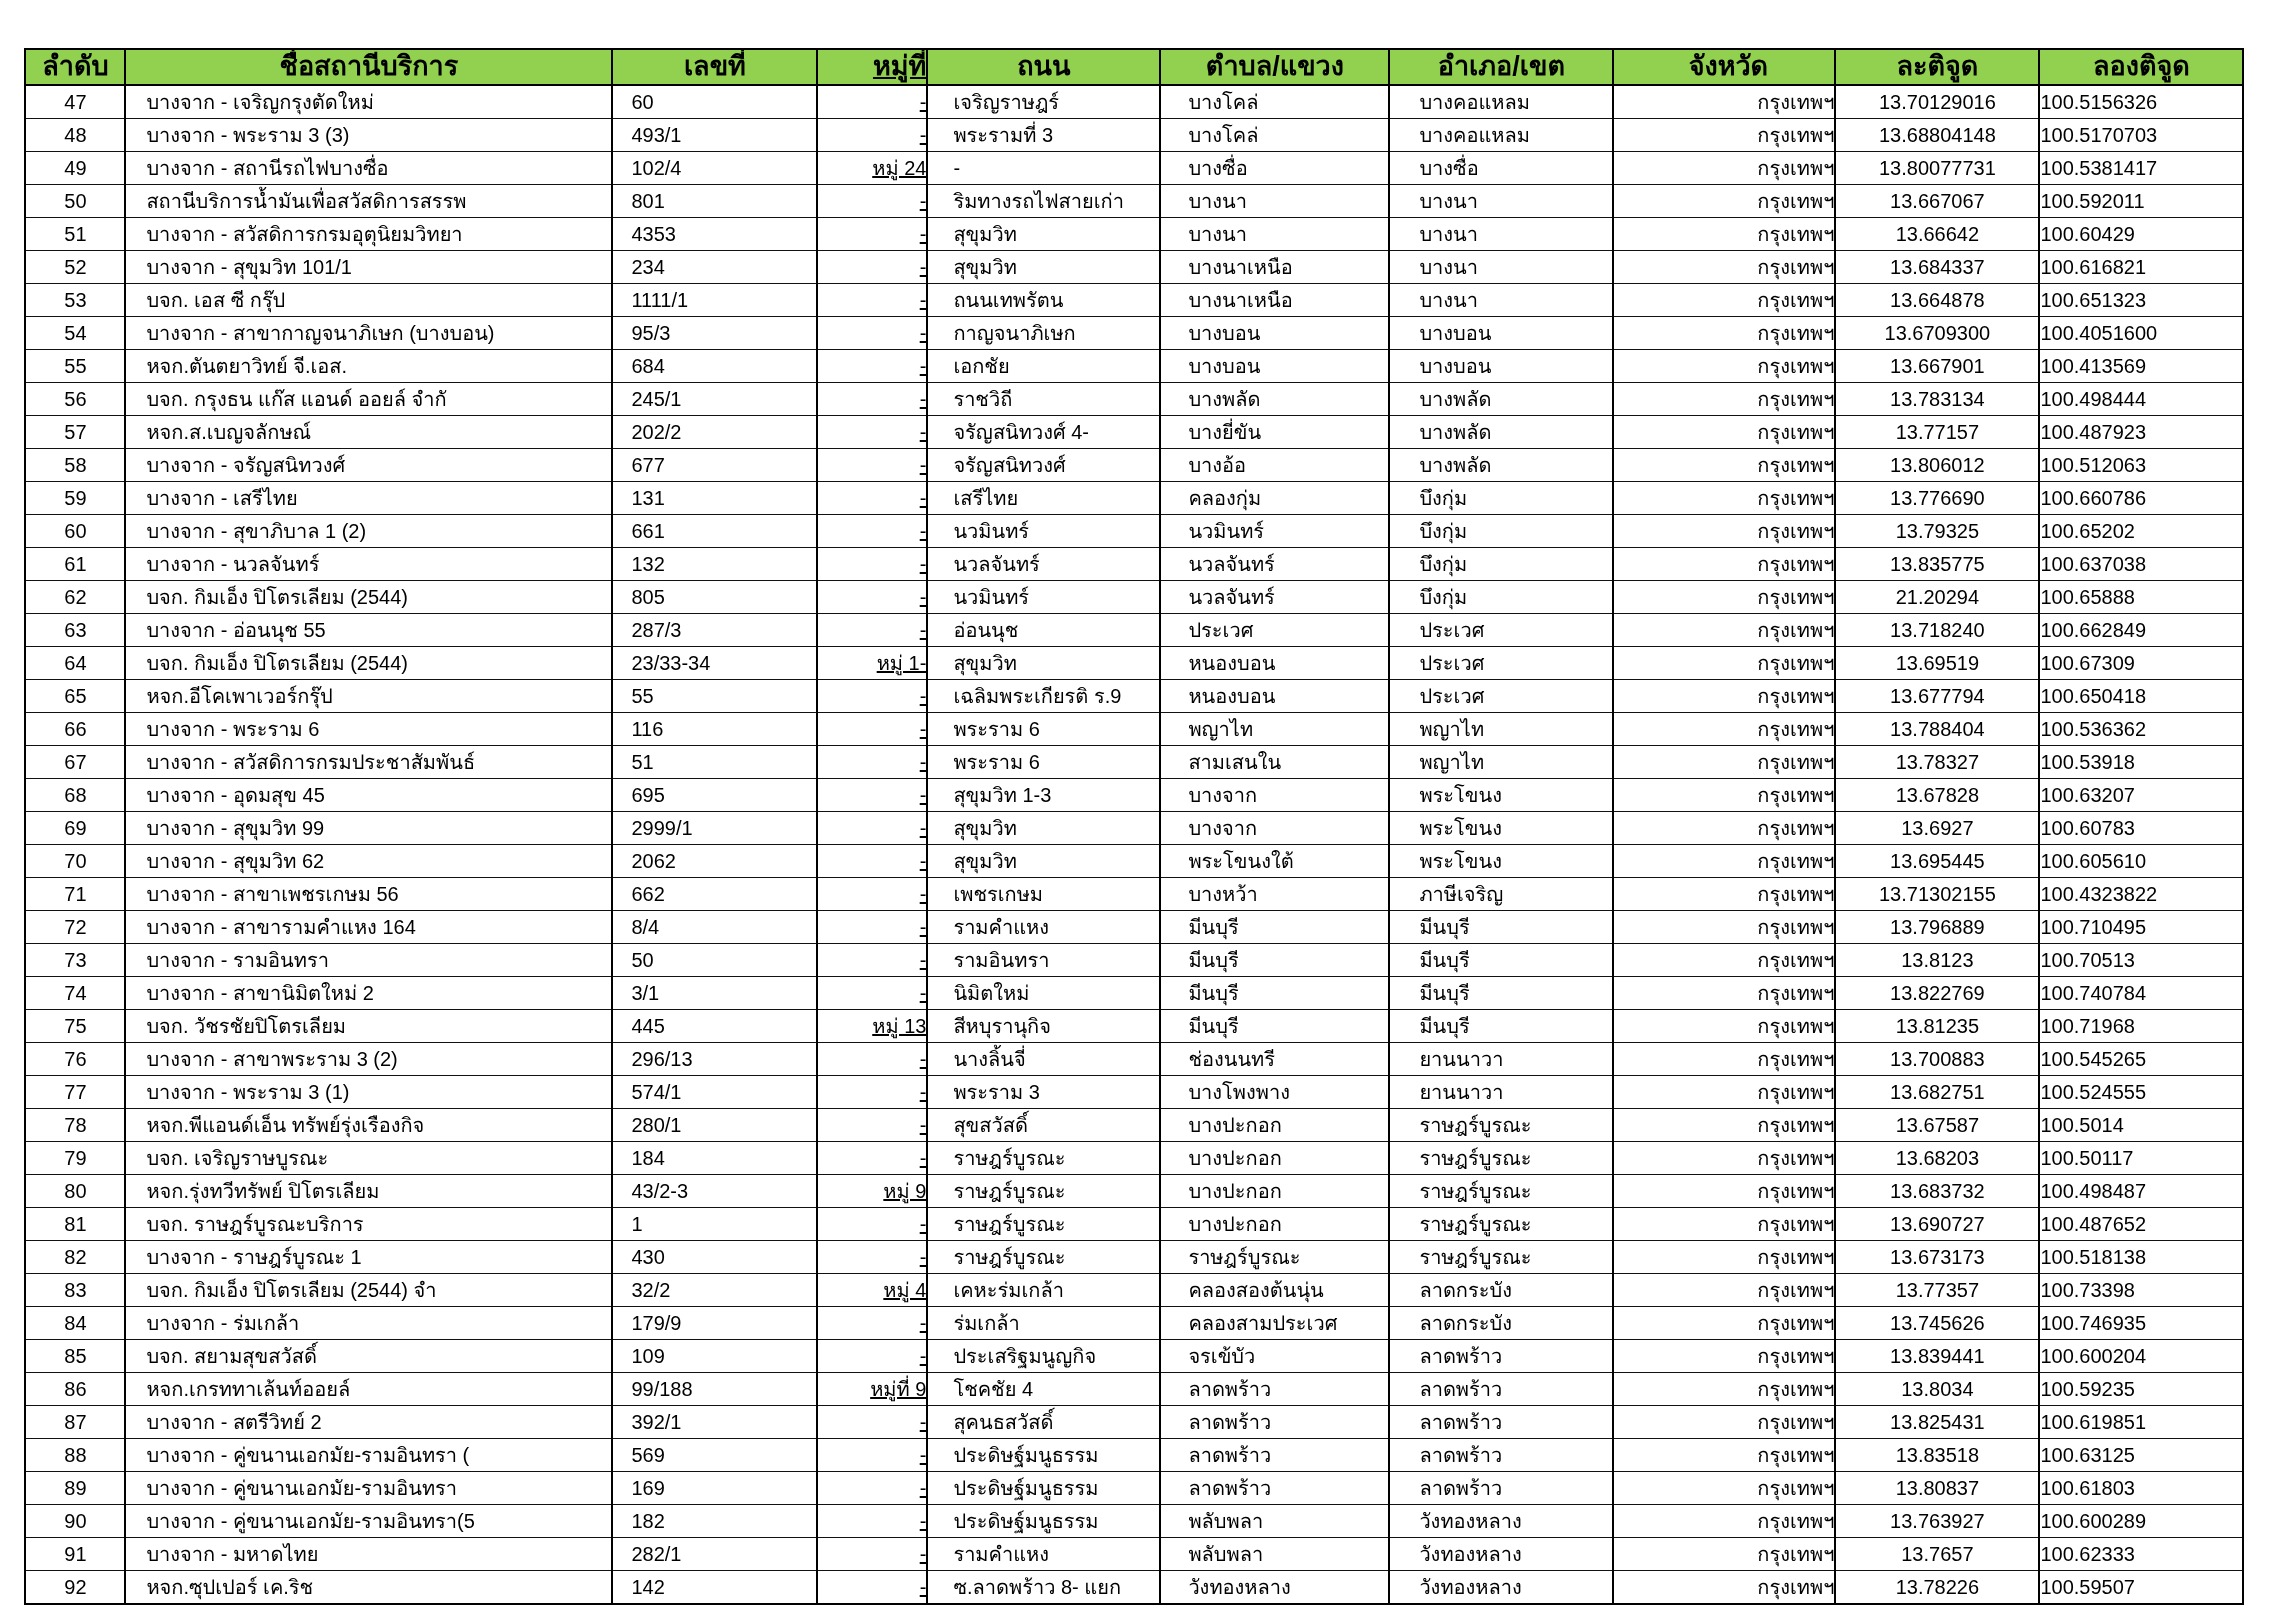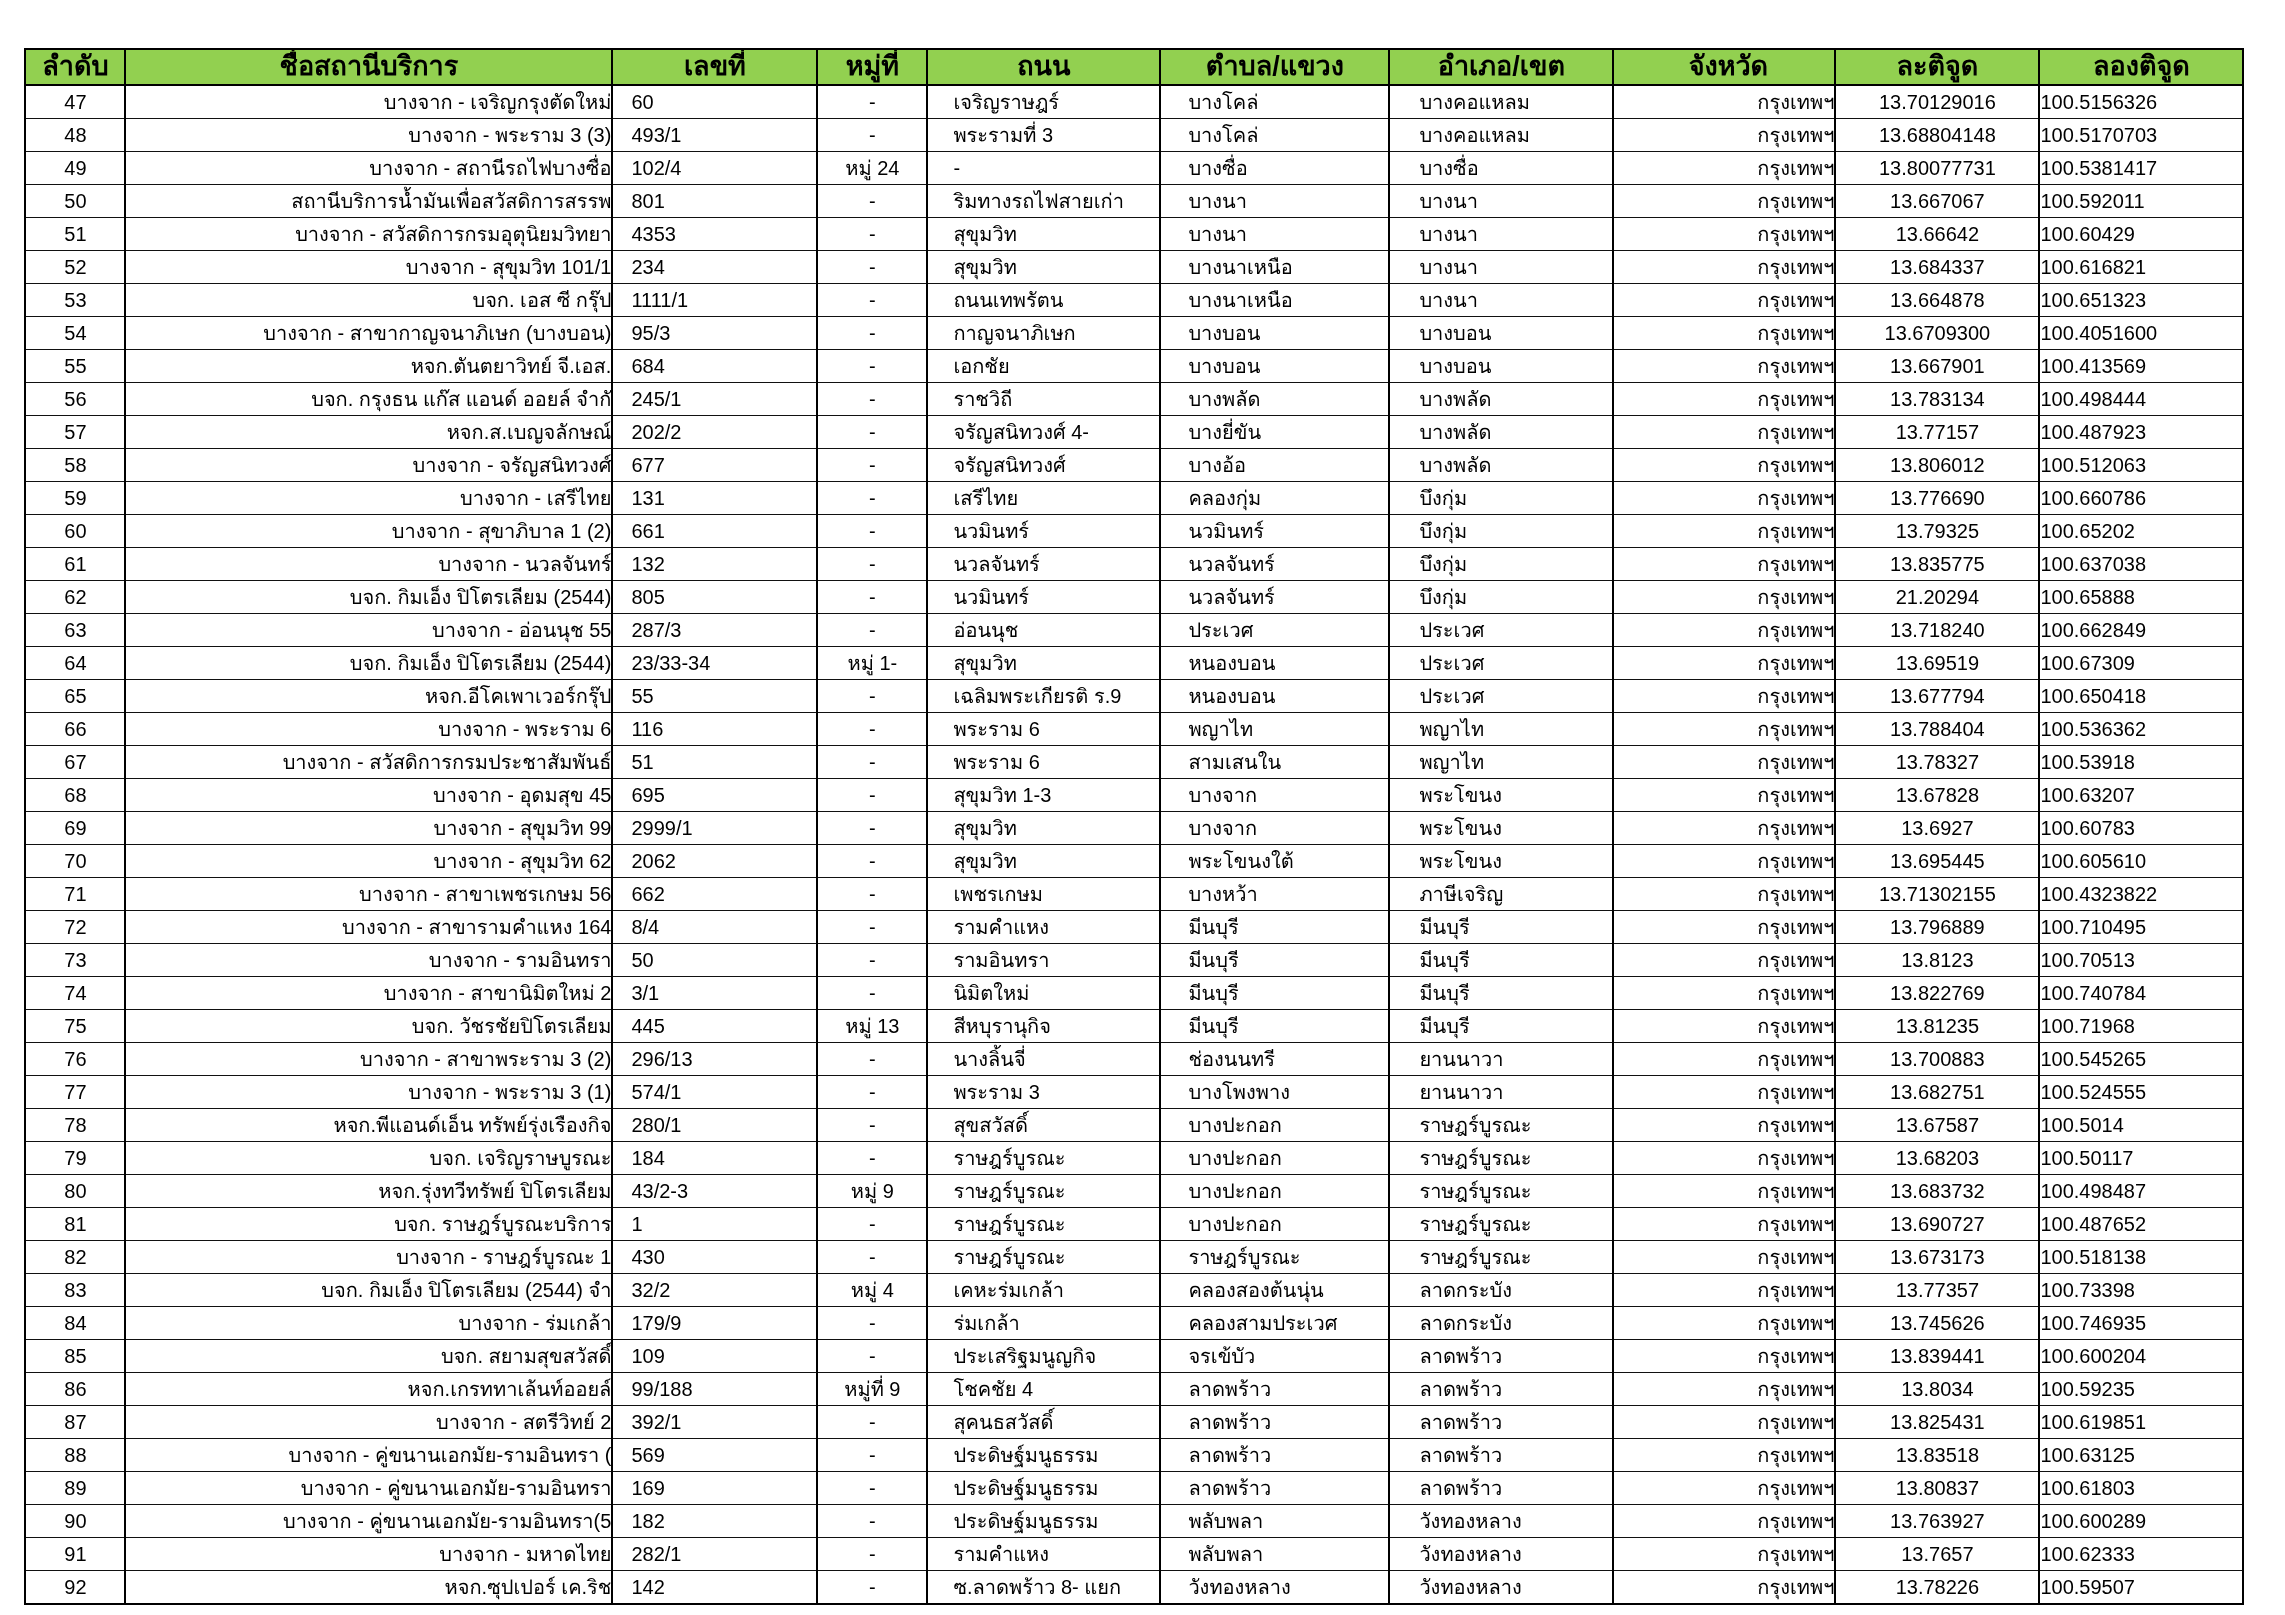"หมู่ที่" .c-moo { text-align: center -> right; text-decoration: none -> underline }
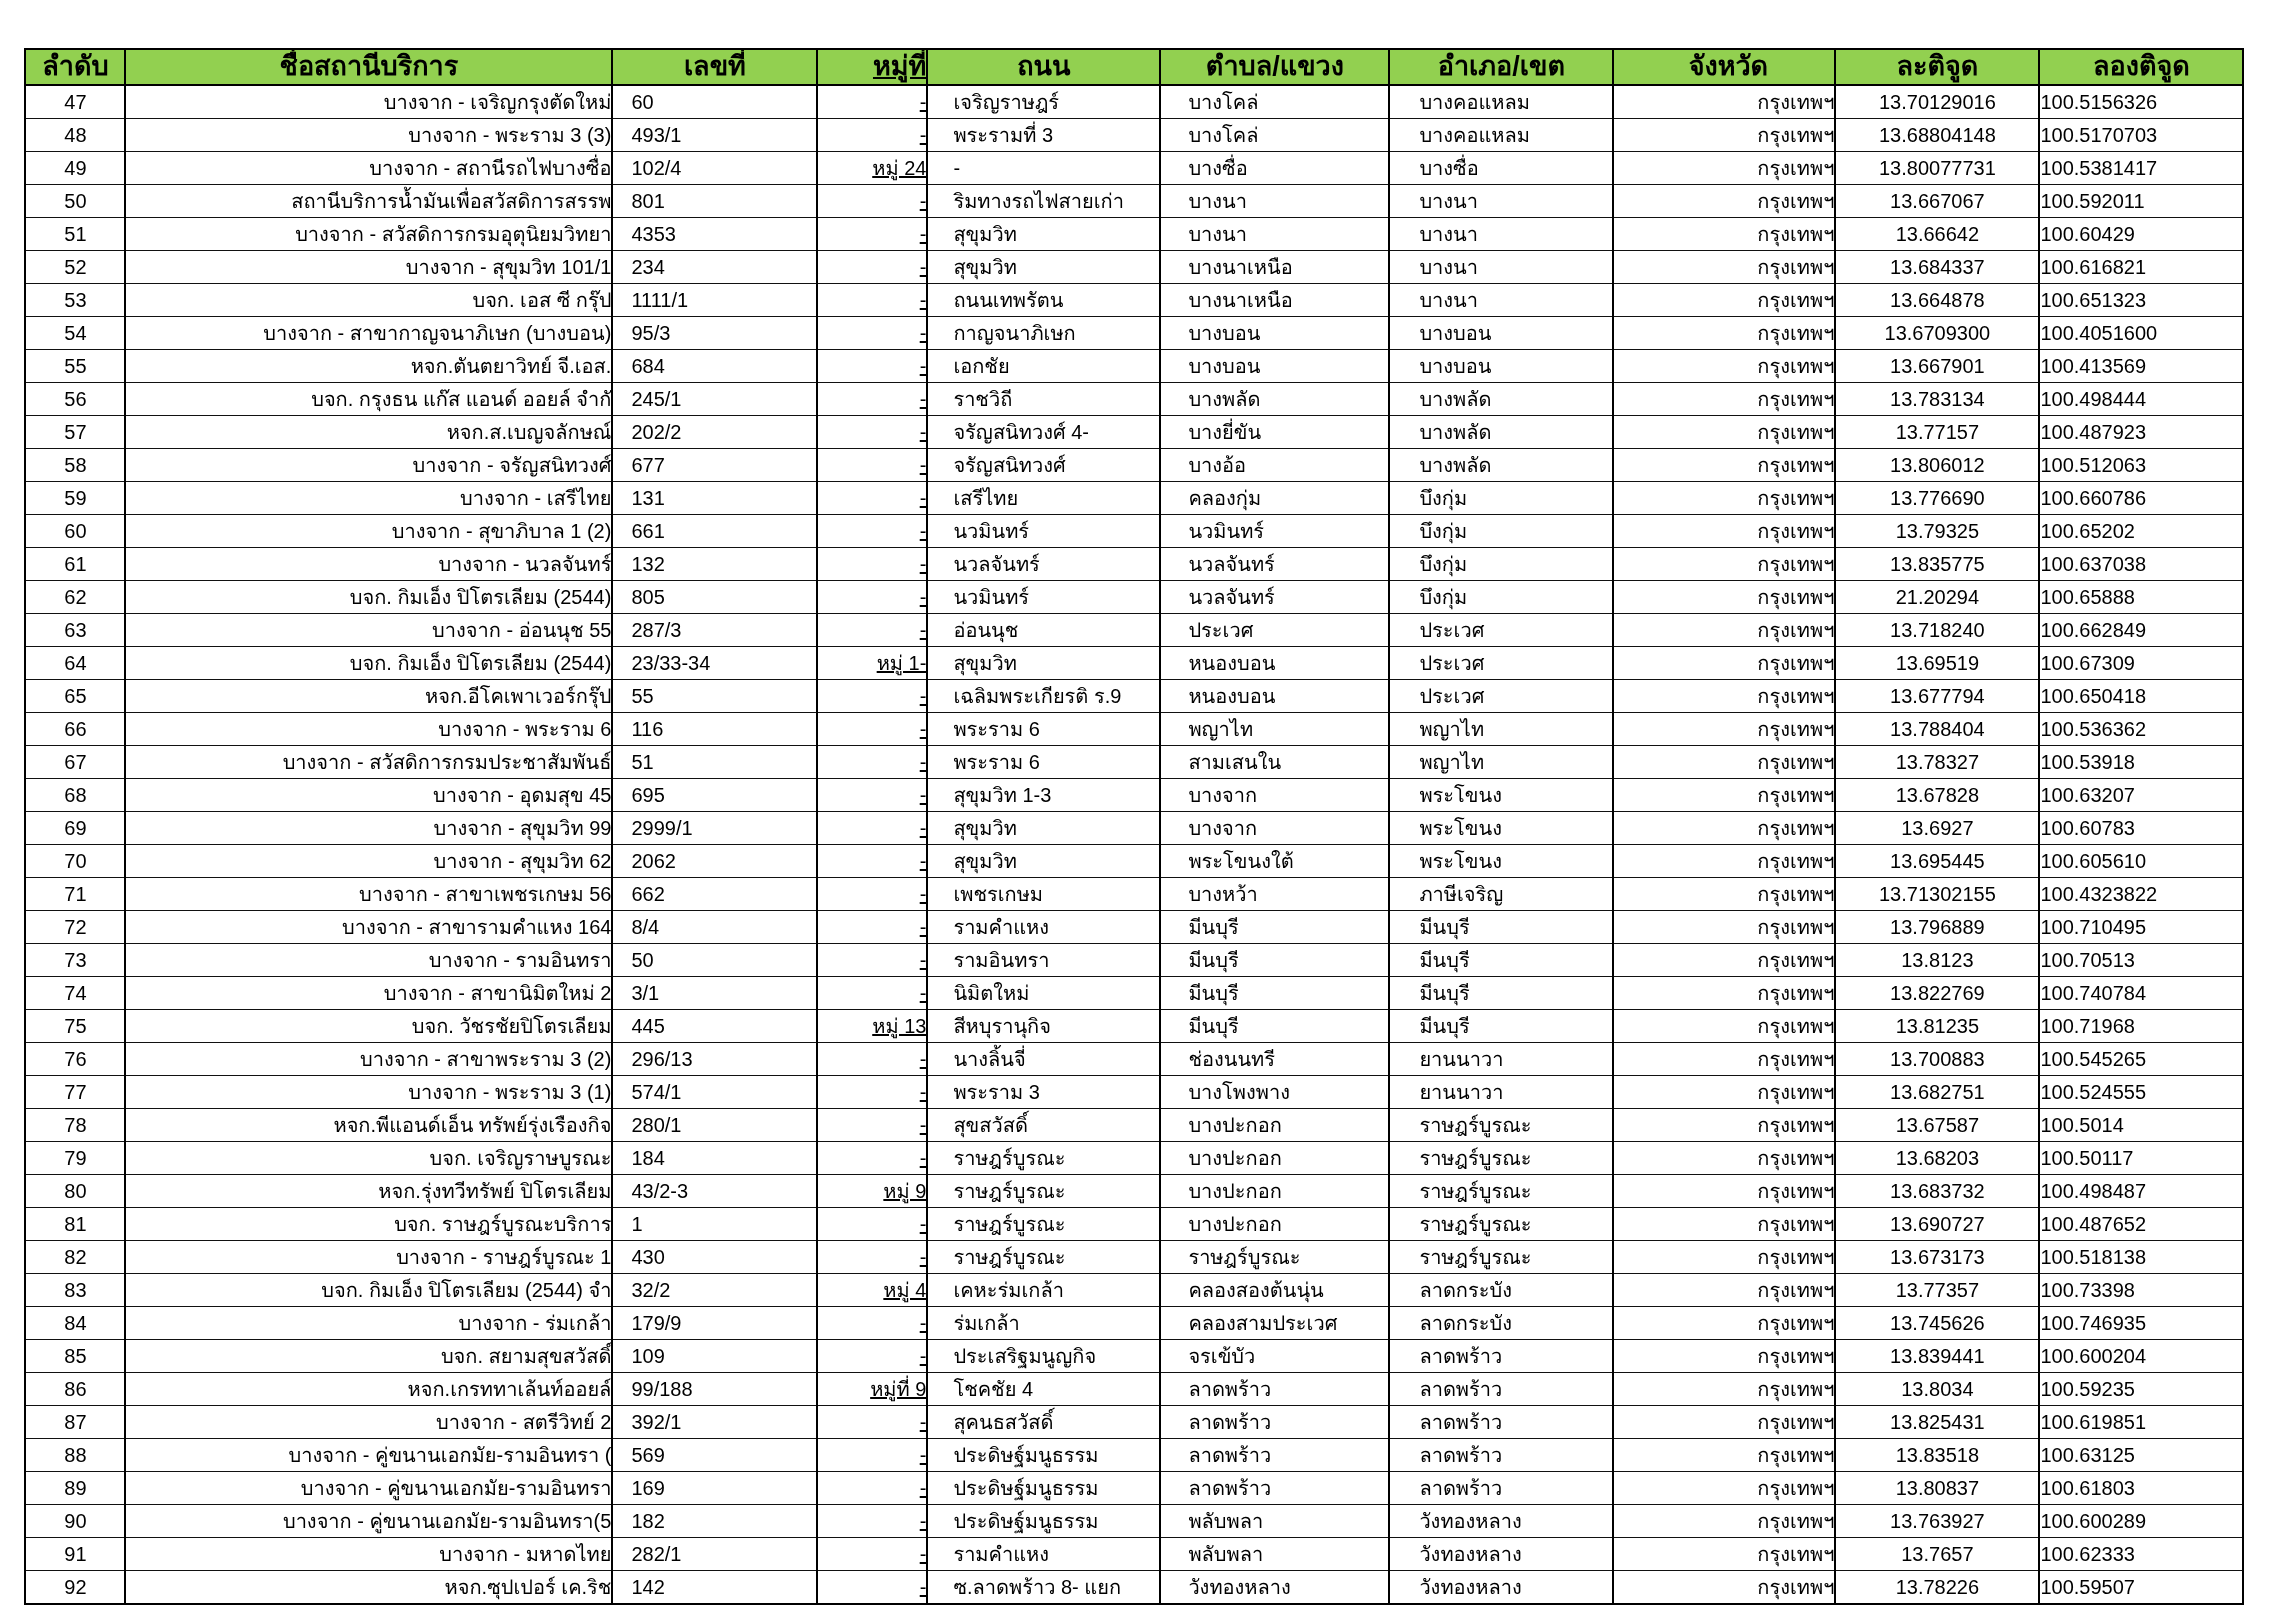"บางจาก - เจริญกรุงตัดใหม่" .c-name { text-align: right -> left }
